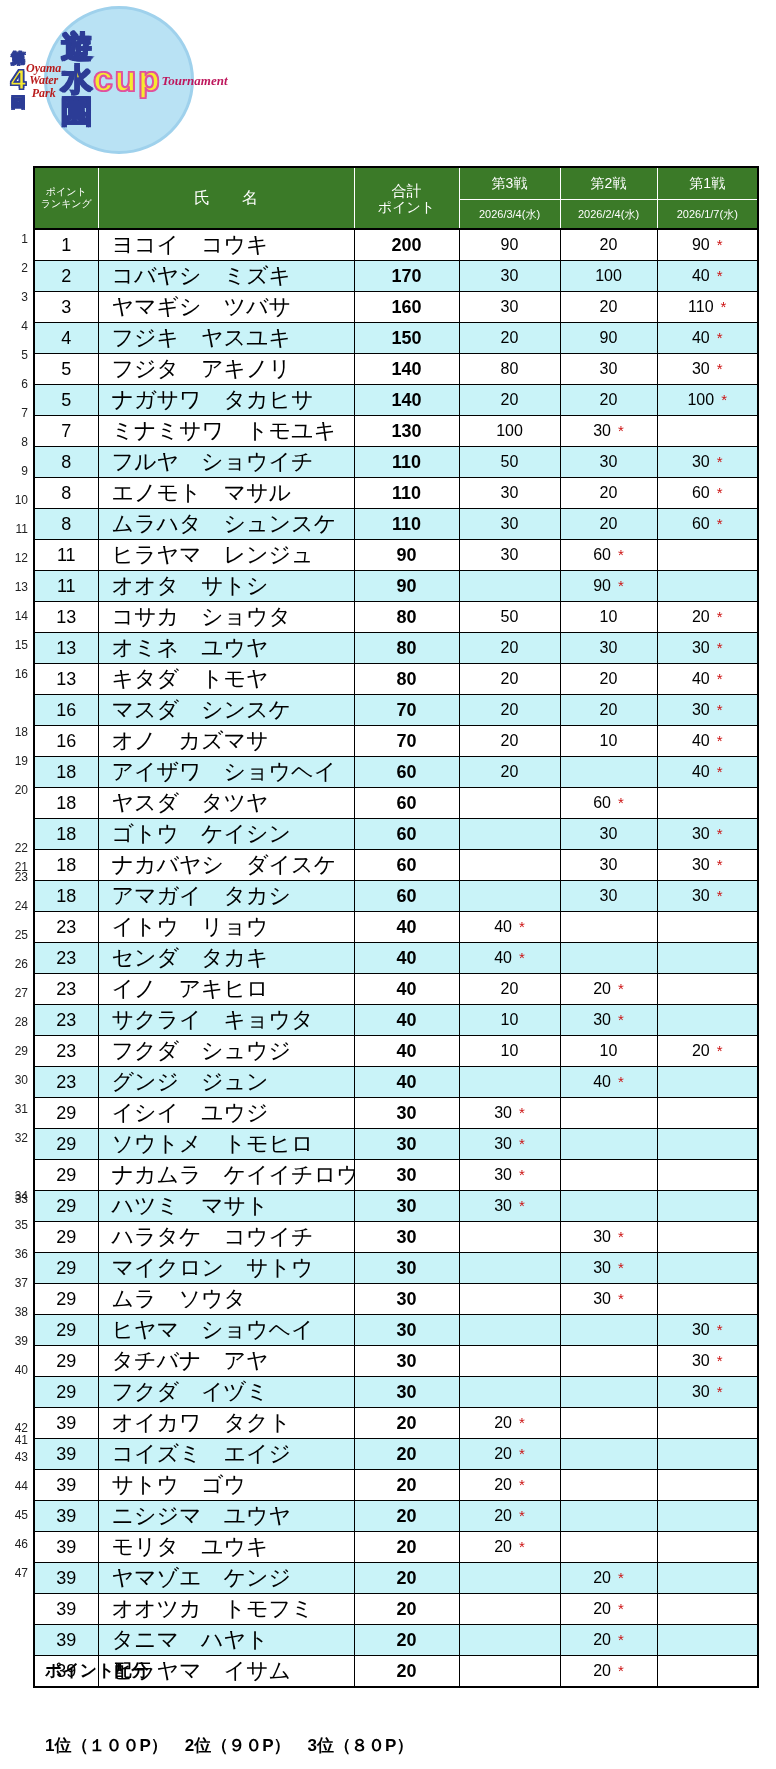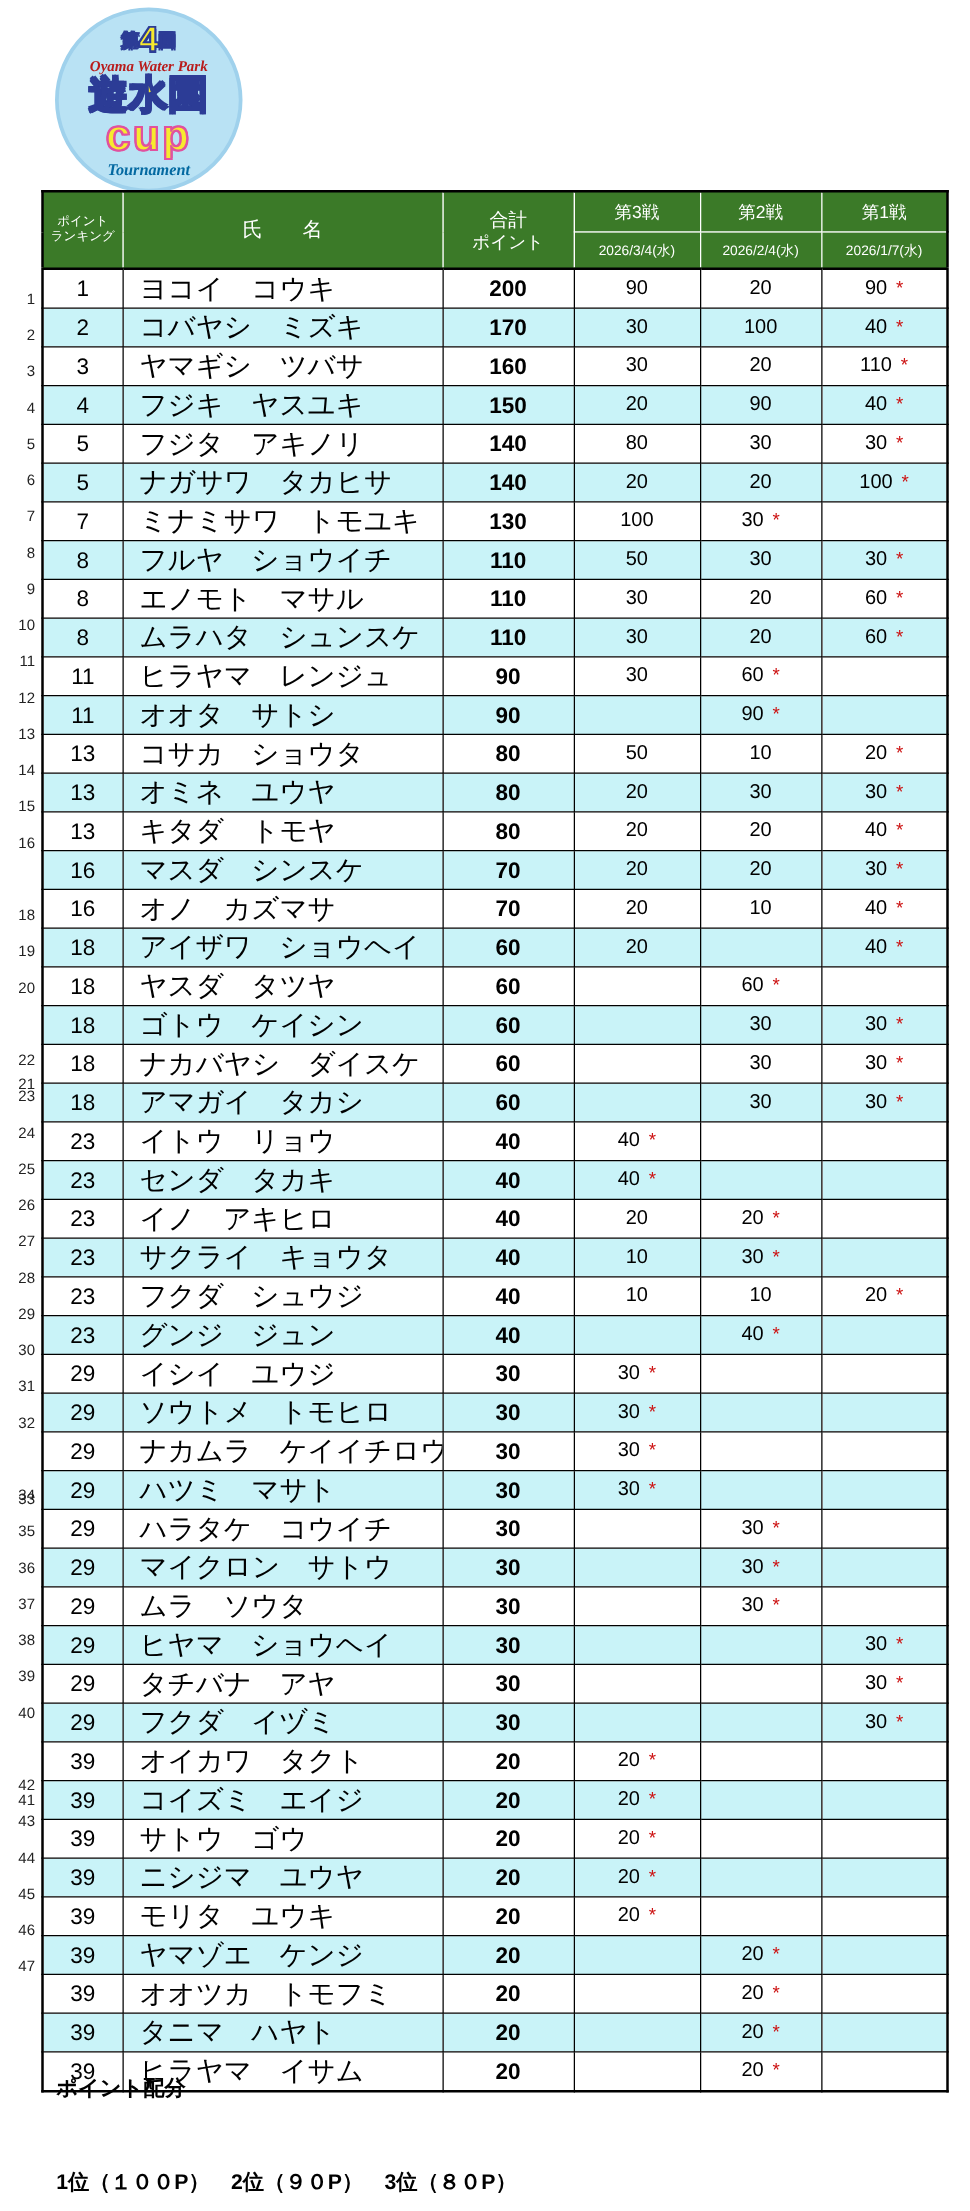"第4回" .logo { flex-direction: column -> row }
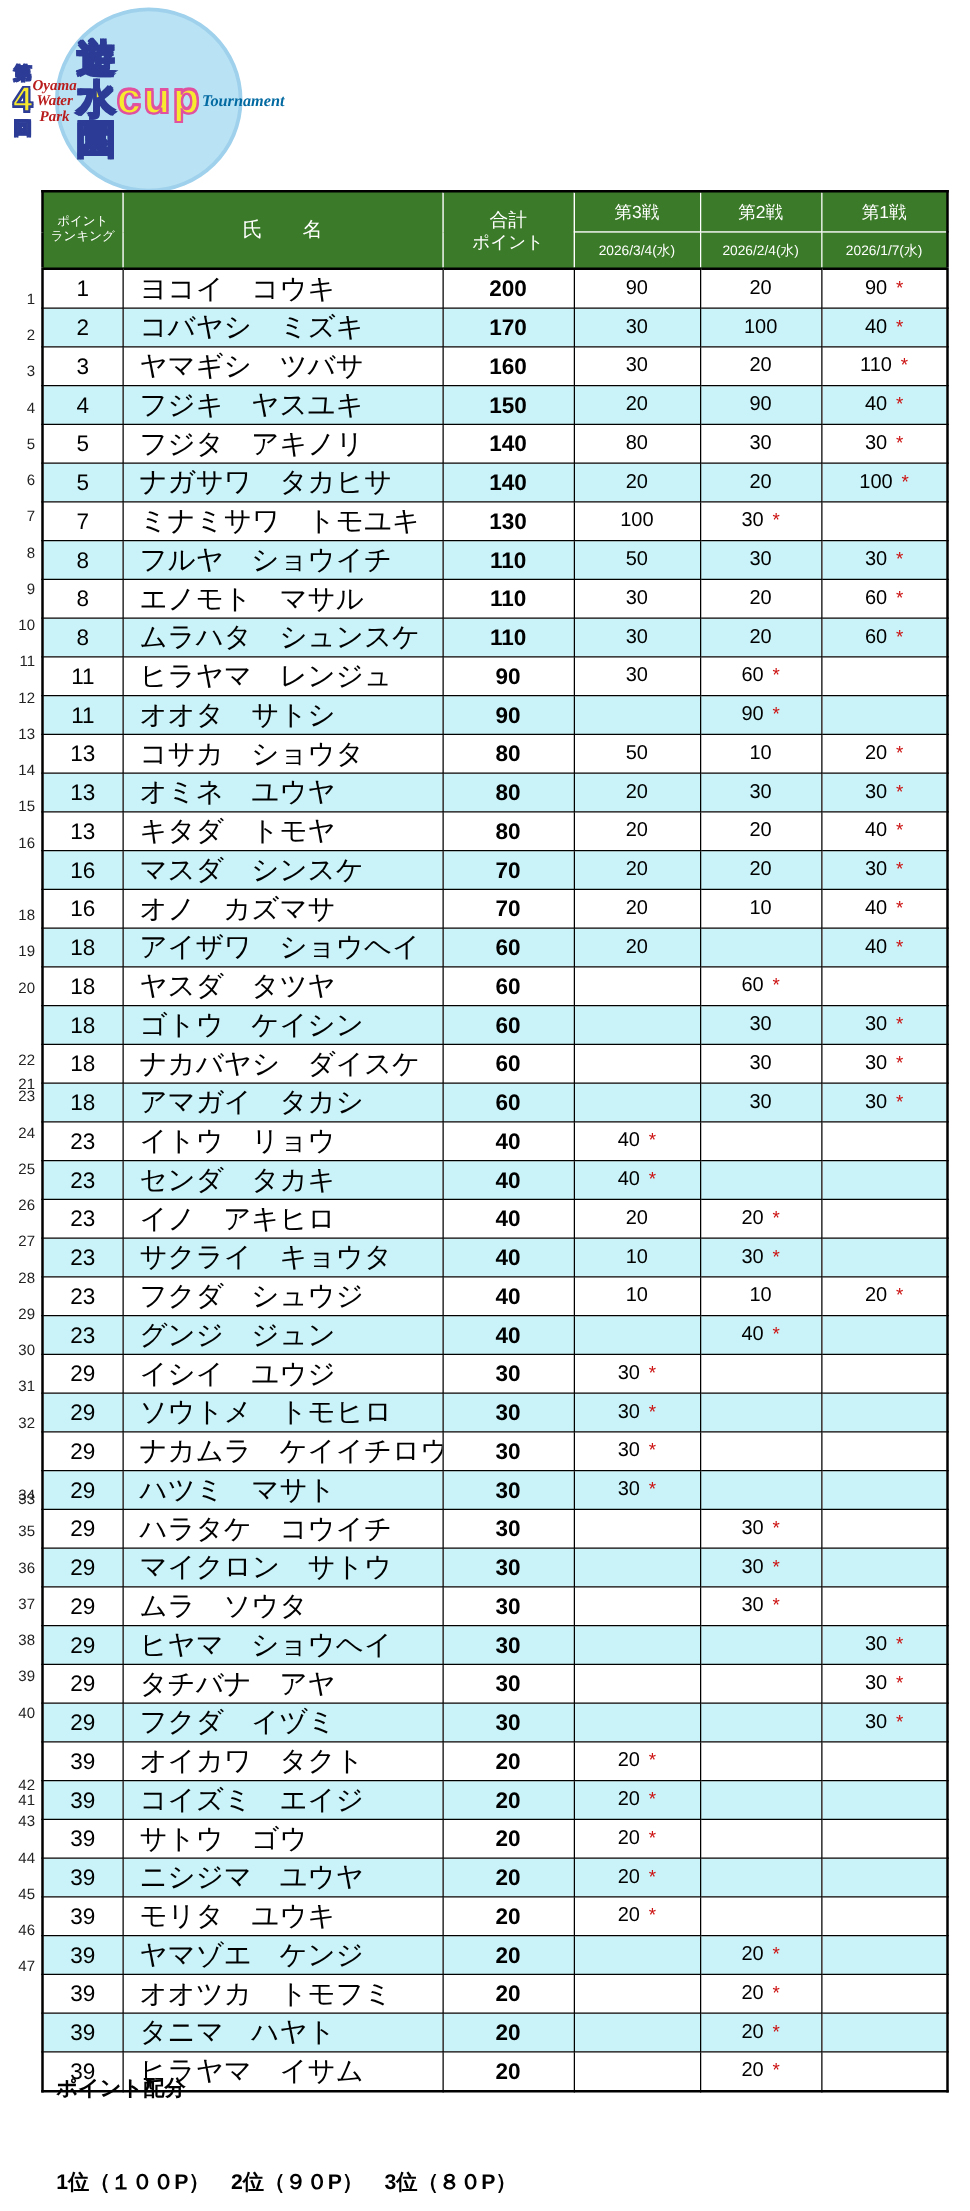"Tournament" .logo .l5 { color: #0369a1 -> #be185d }
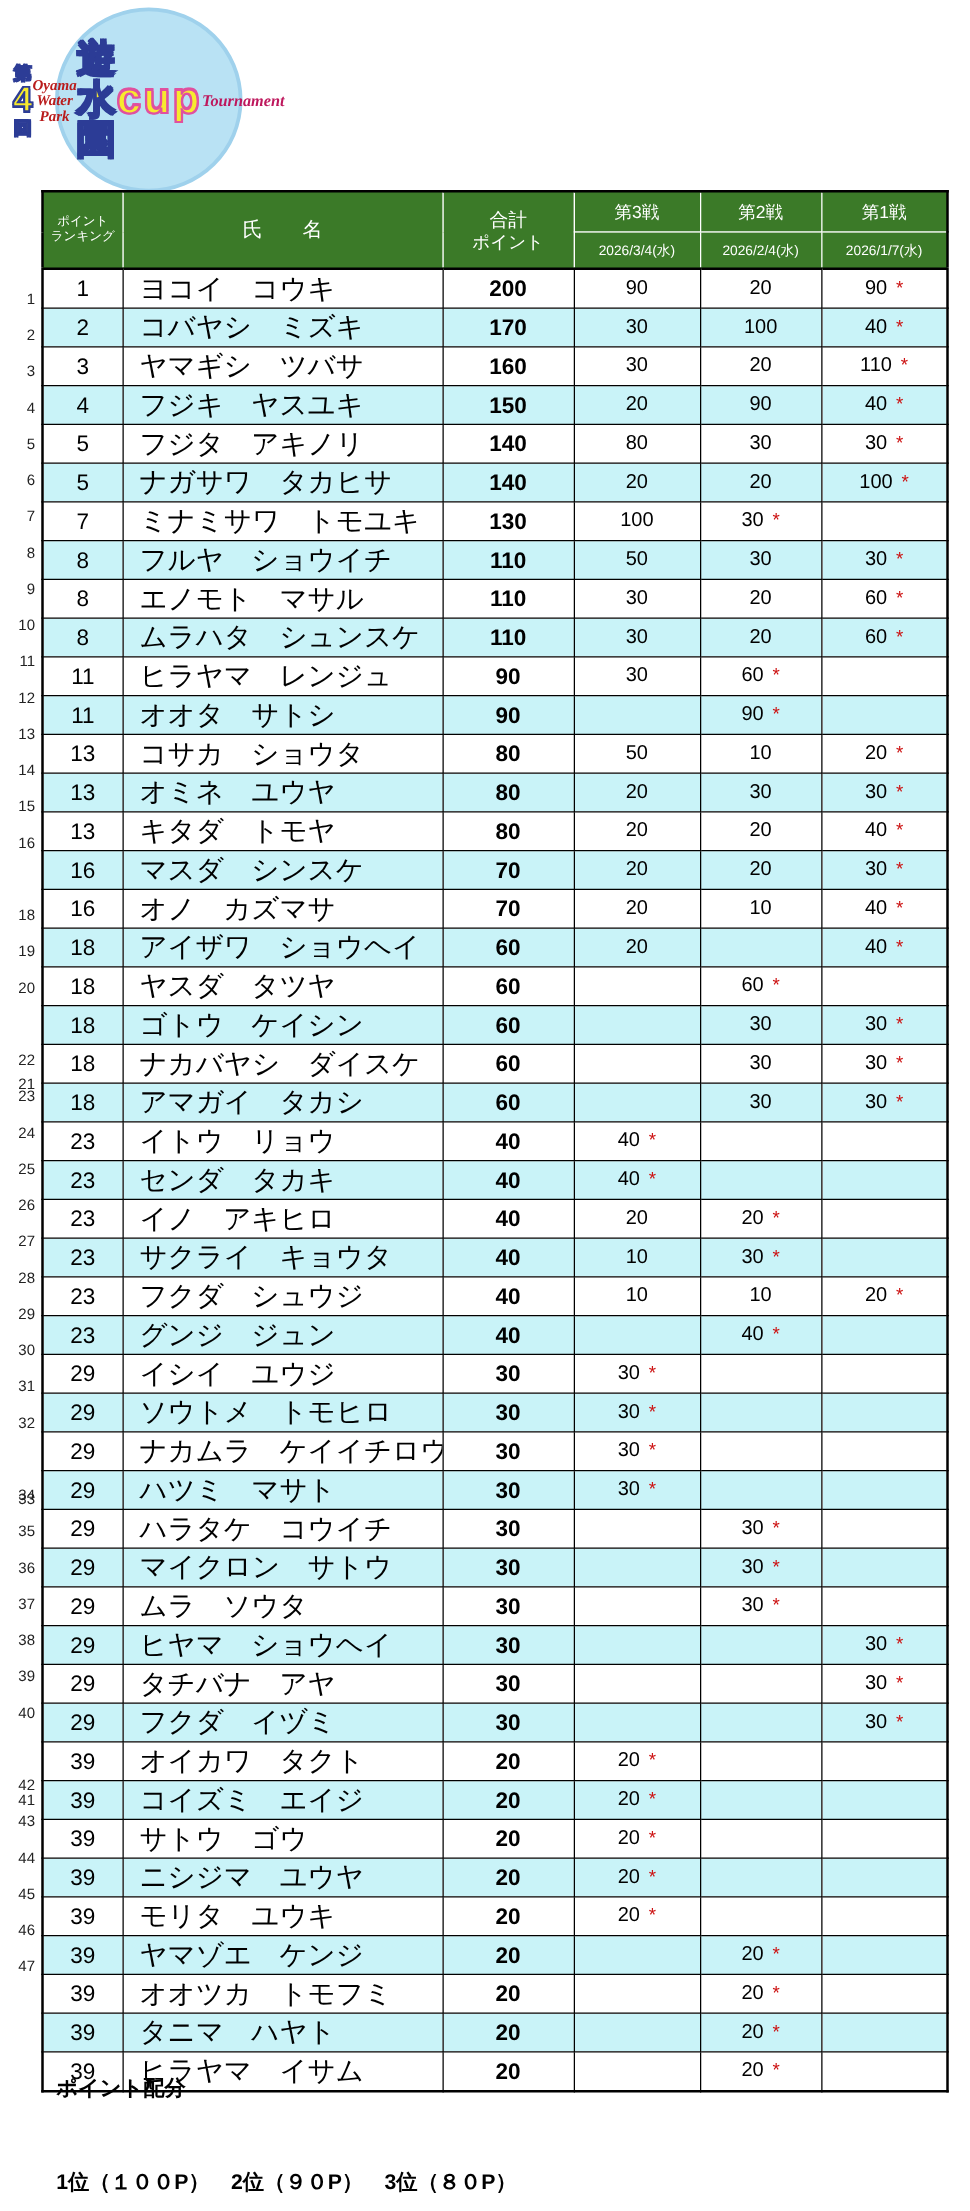"ポイント" table.rank-table { top: 152px -> 166px }
